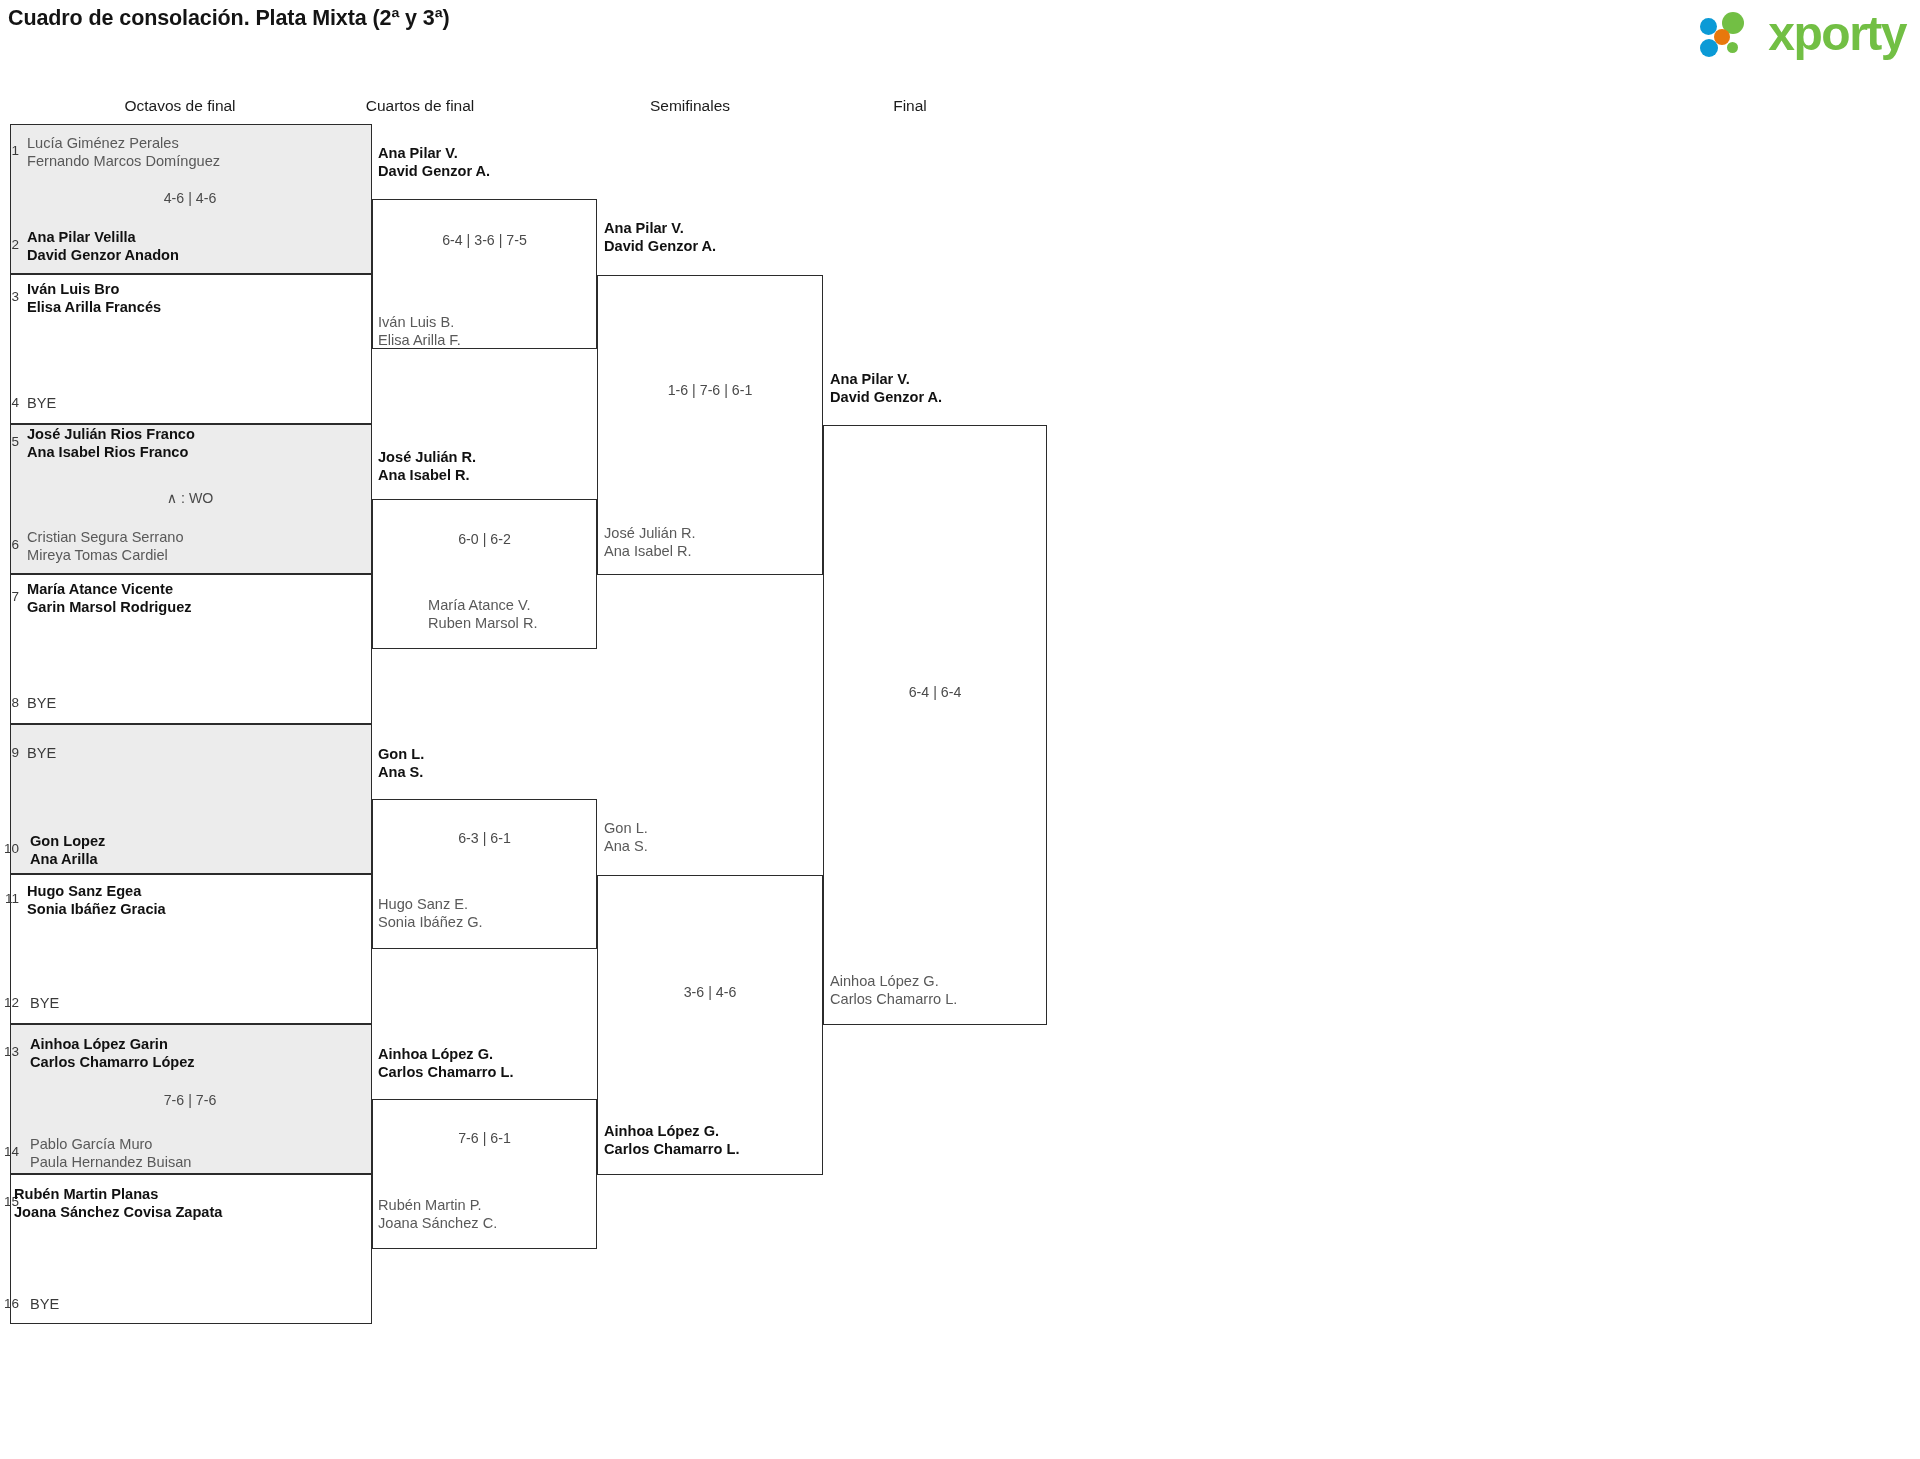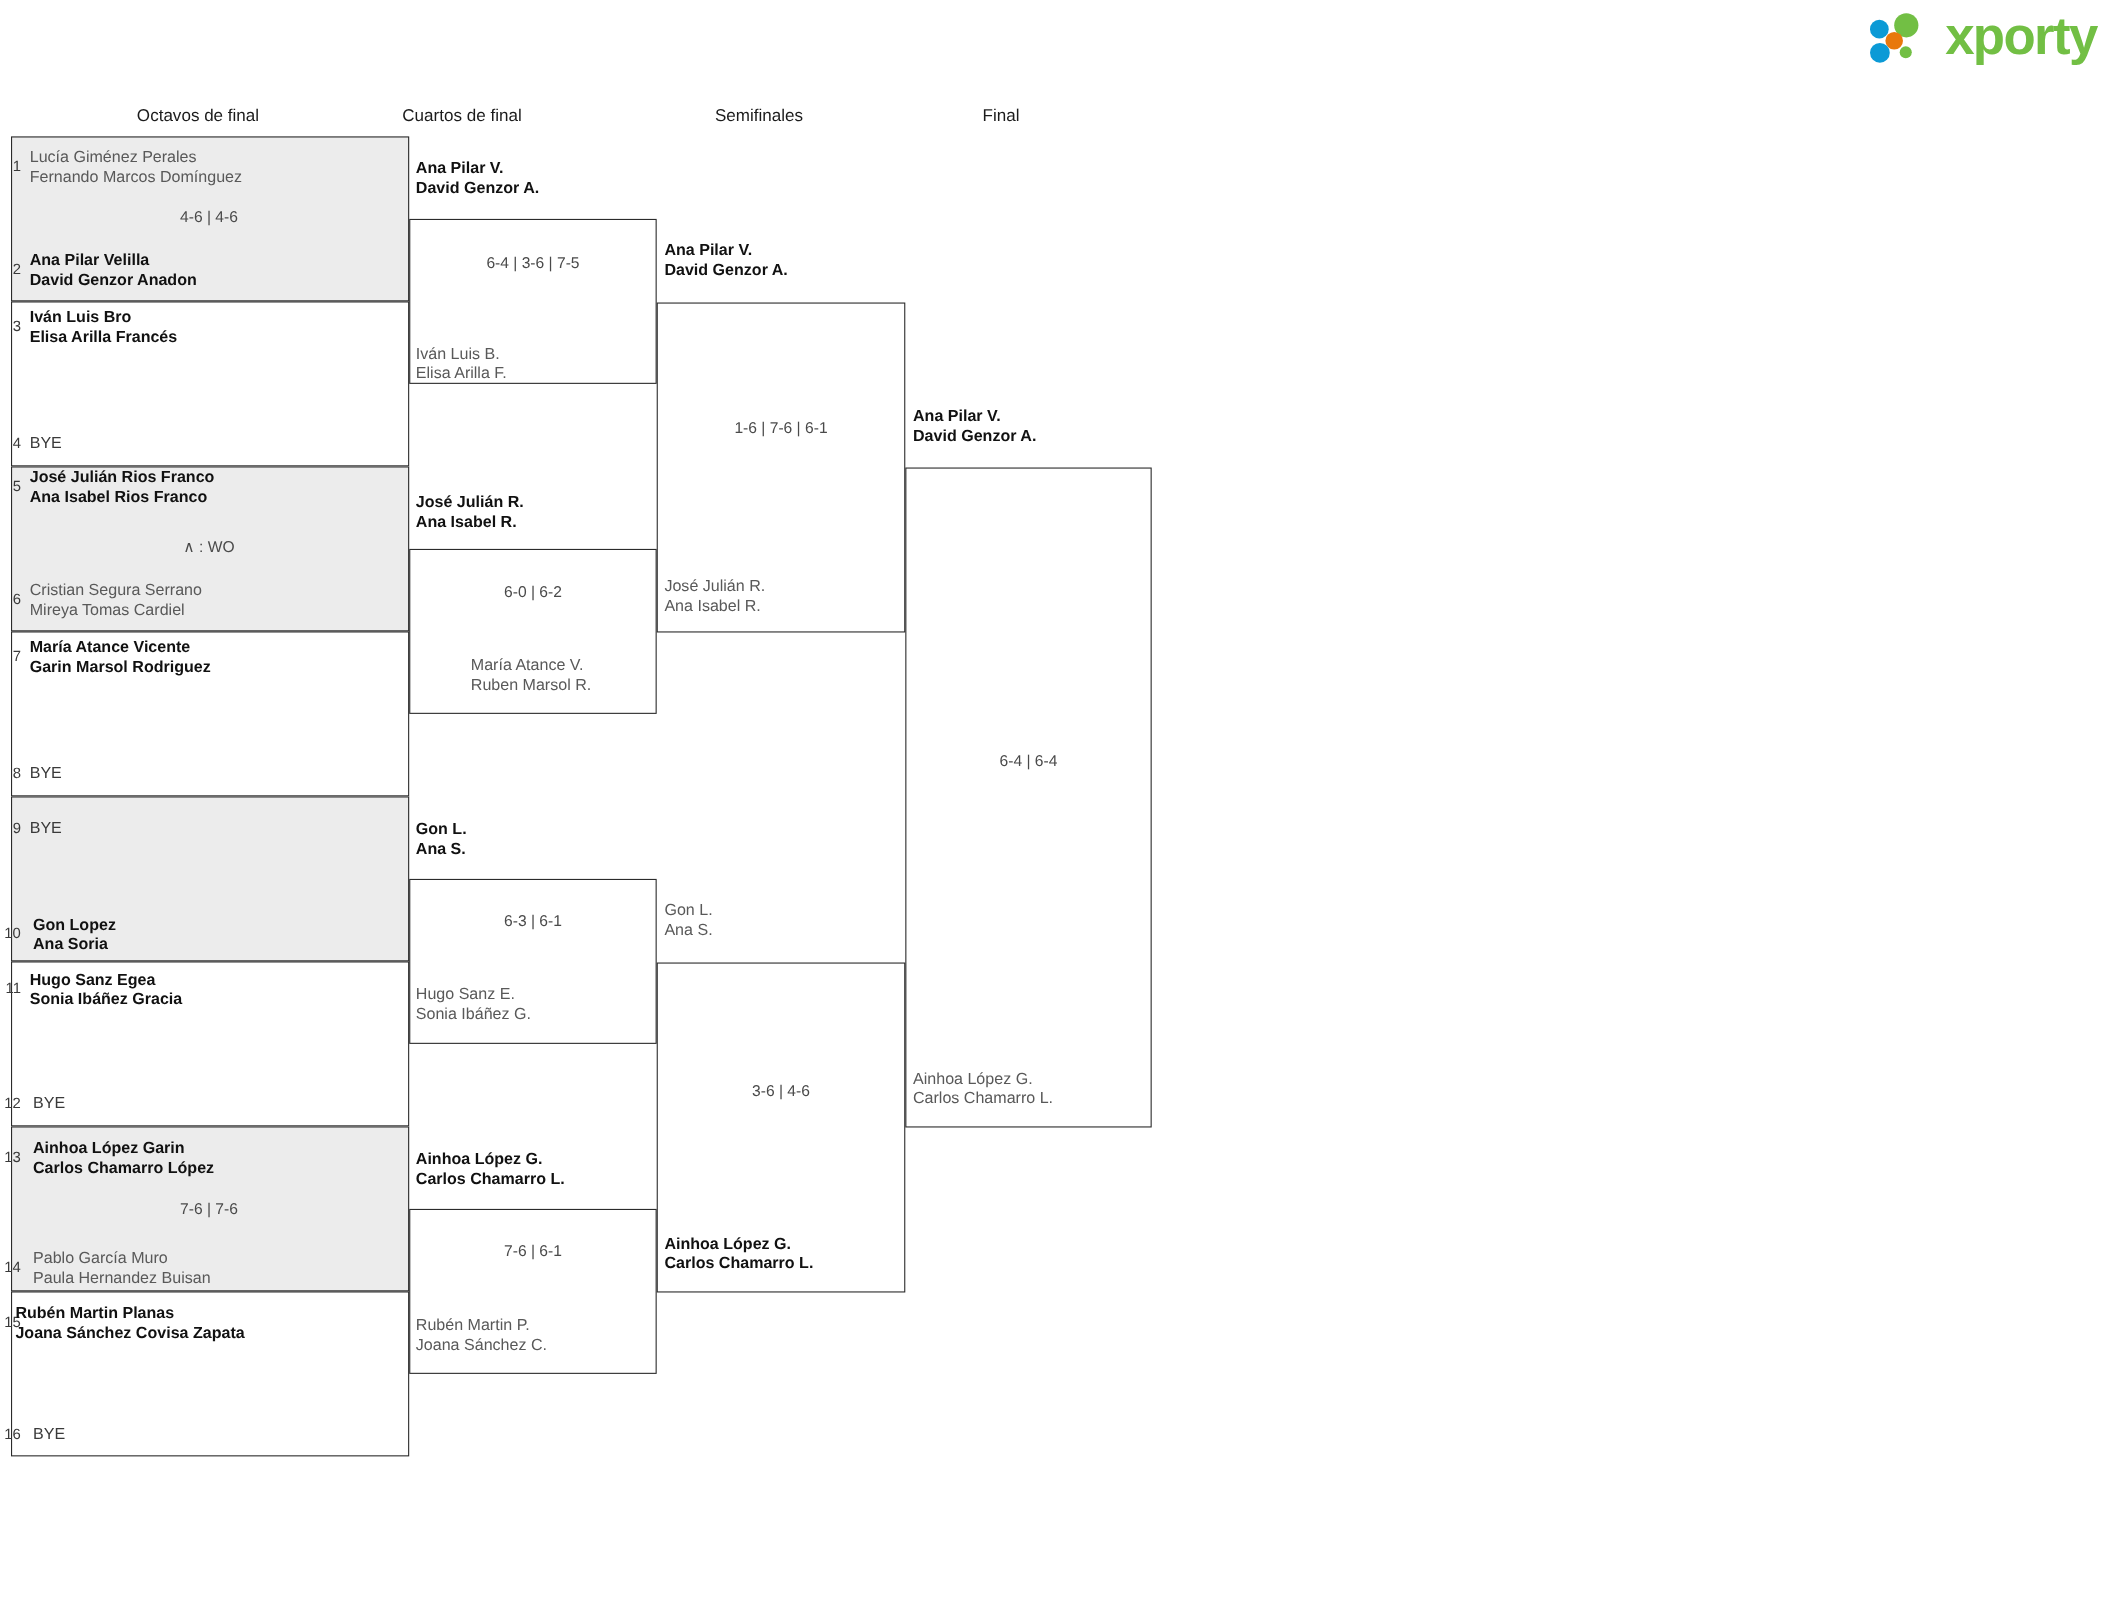"Cuadro de consolación. Plata Mixta" div.title-line { html: none -> <div>Cuadro de consolación. Plata Mixta (2ª y 3ª)</div> }
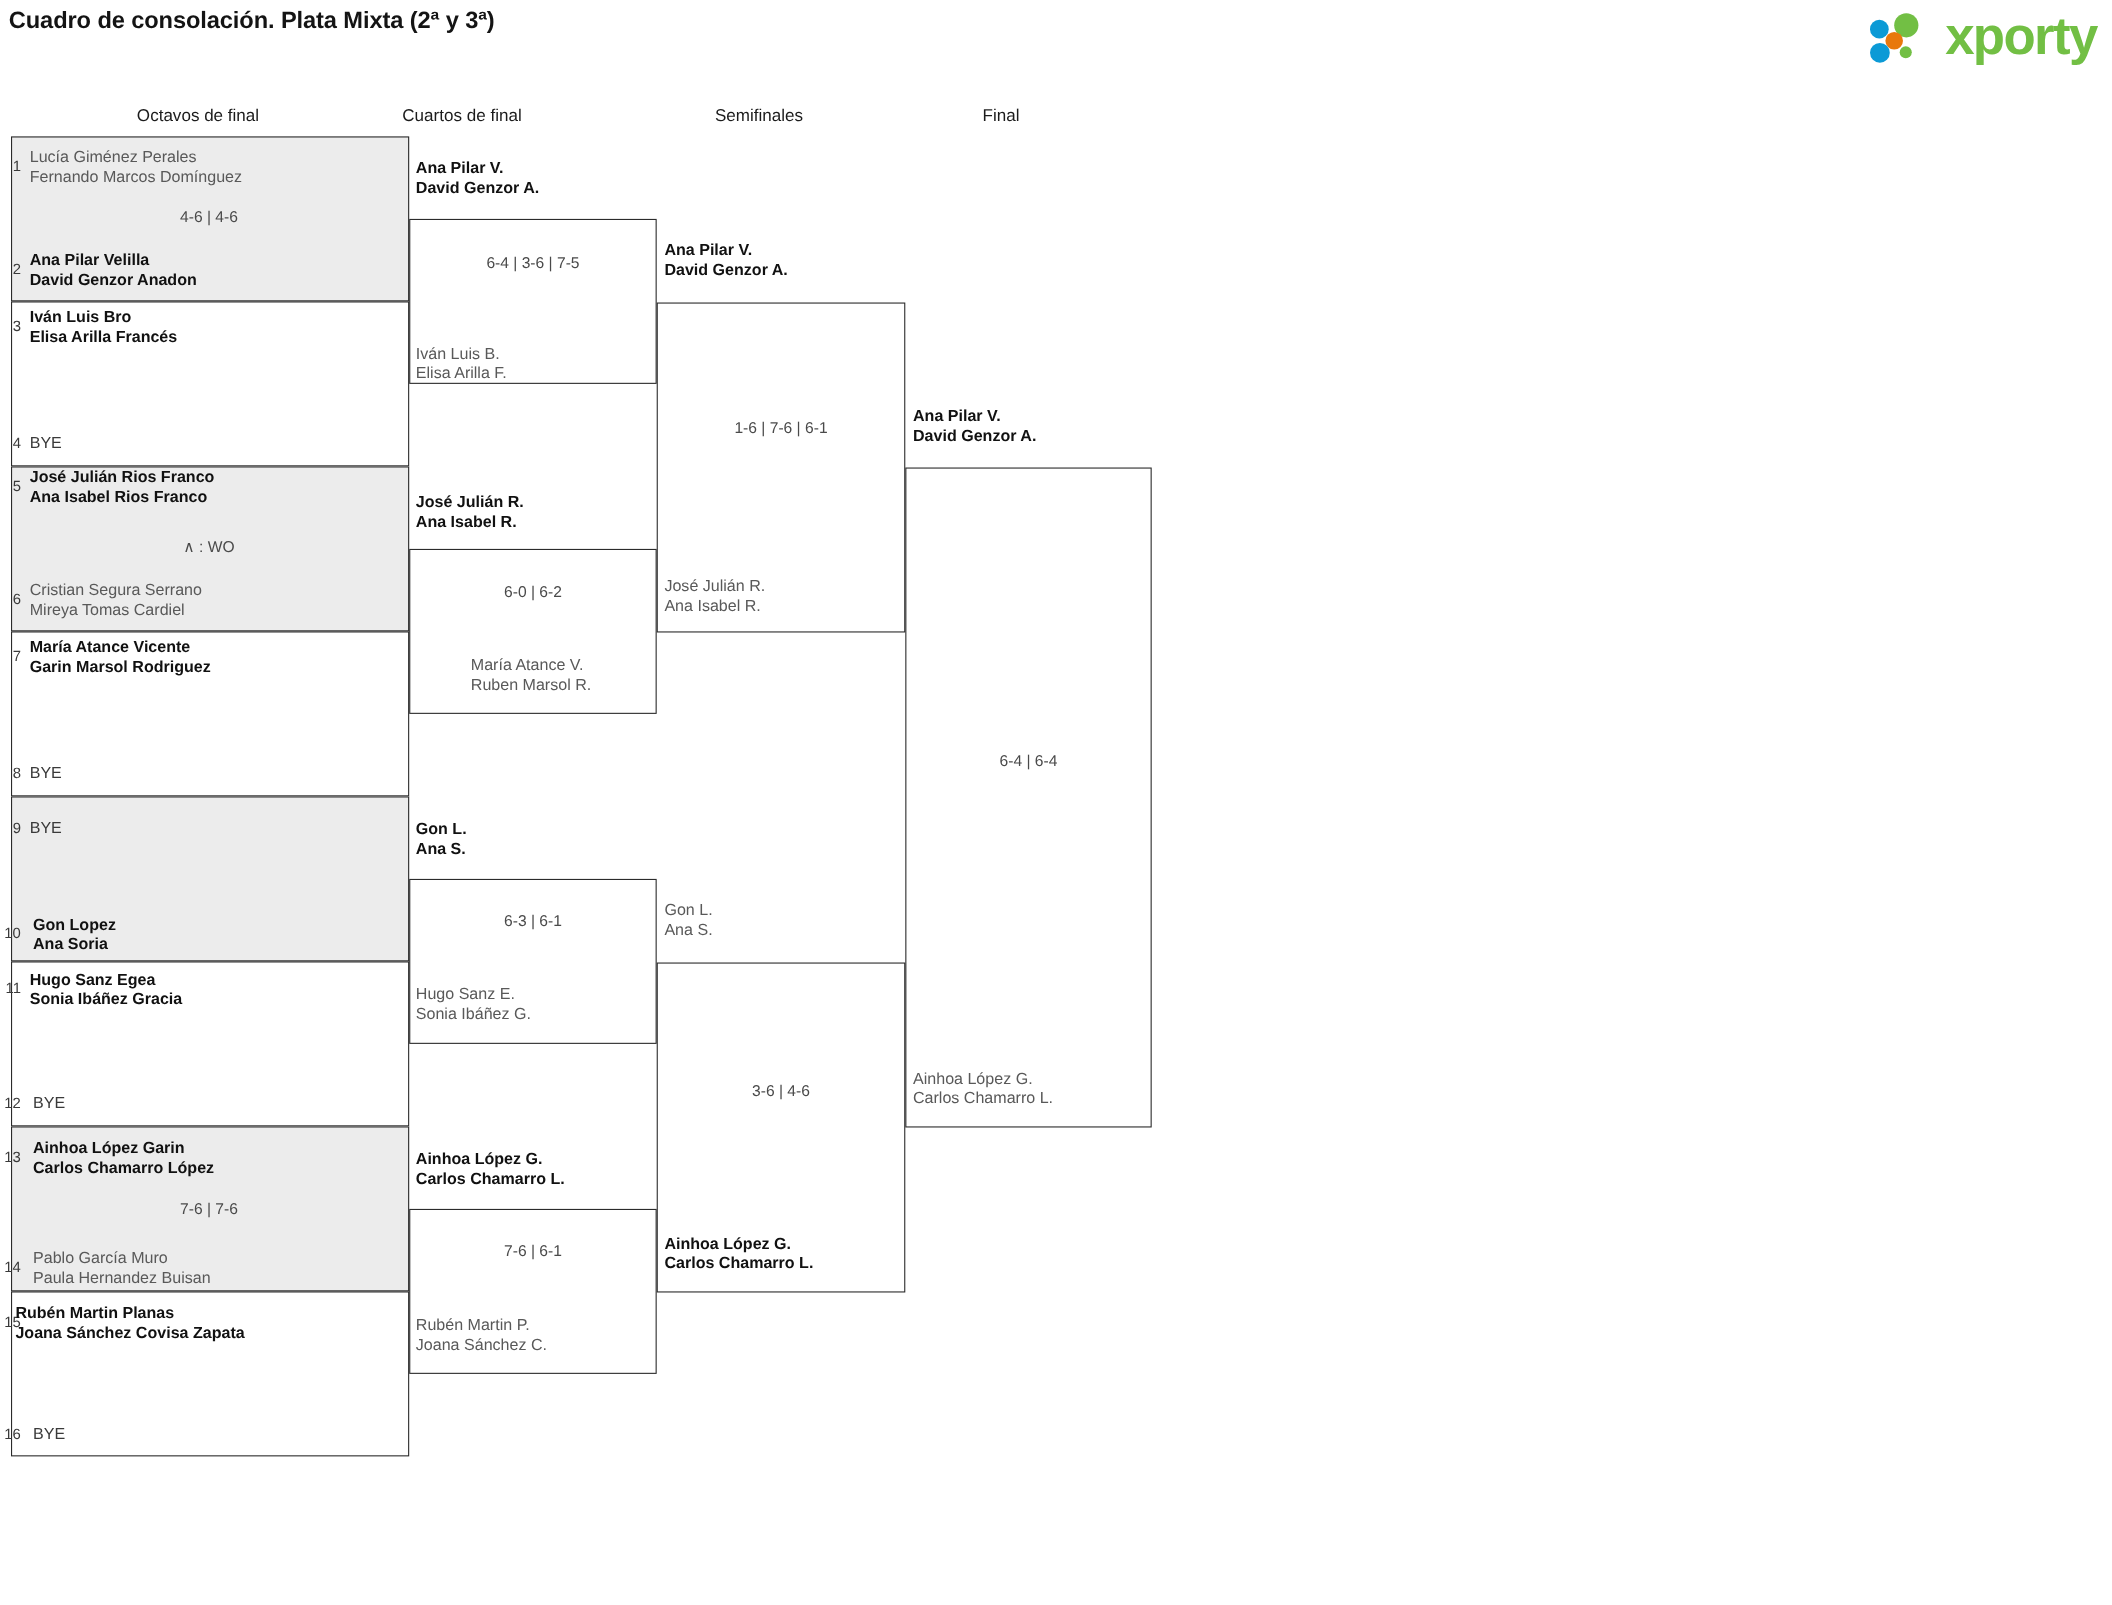"Ana Soria" div { text: Soria -> Arilla }
